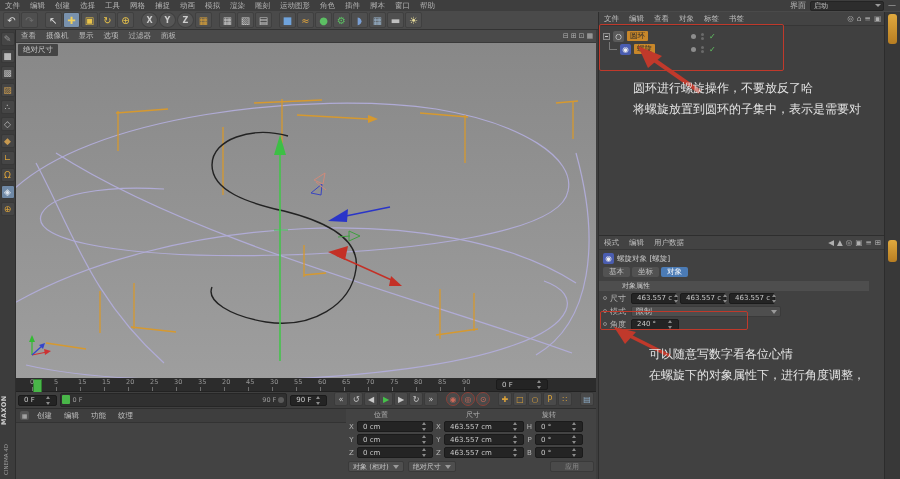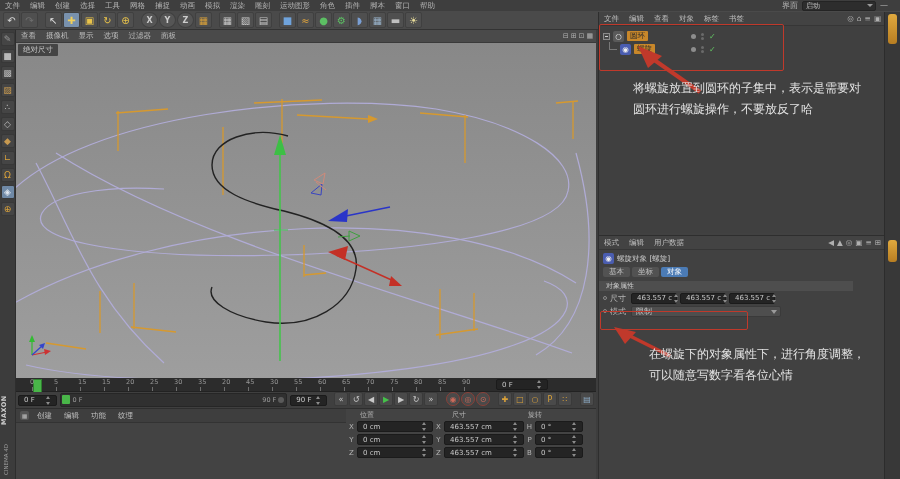"界面" div.abs { right: 8px -> 0 }
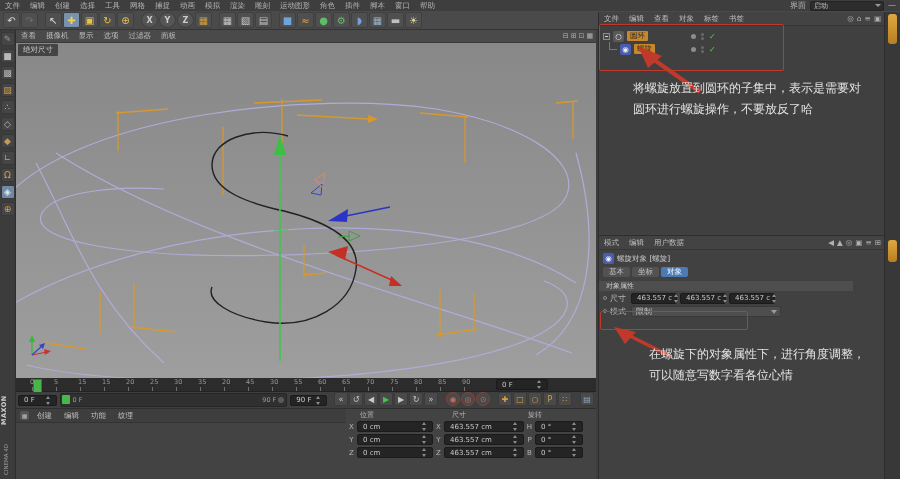"将螺旋放置到圆环的子集中，表示是需要对" div { order: before "圆环进行螺旋操作，不要放反了哈" -> after "圆环进行螺旋操作，不要放反了哈" }
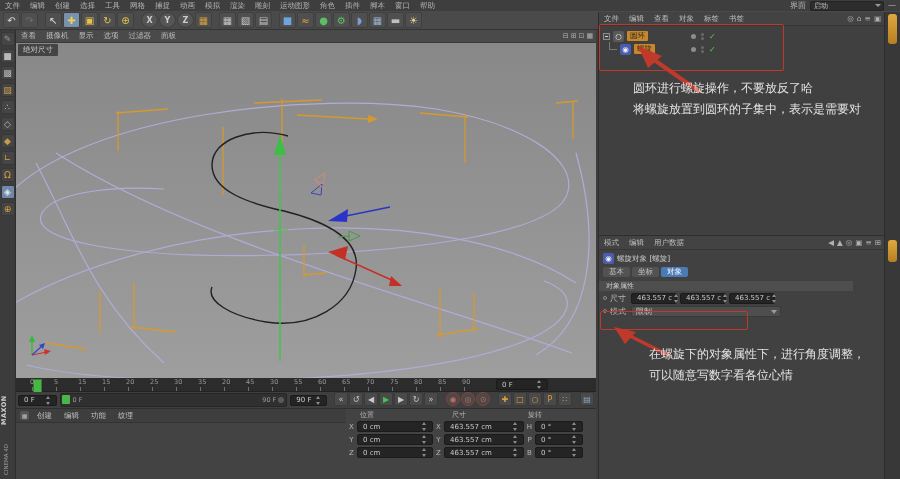"对象属性" .am-section { padding-left: 7px -> 23px }
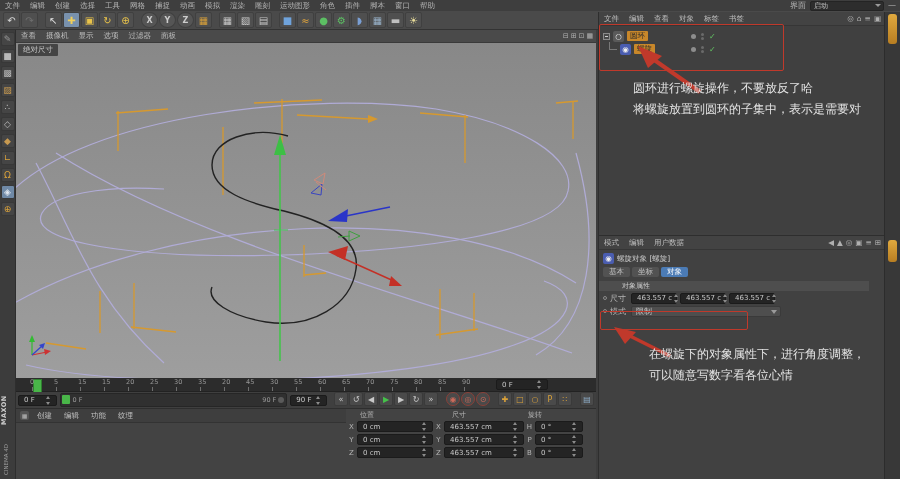"角度" div.am-row { html: none -> <div> <span></span> <span>角度</span> <span> <b>240 °</b> <i></i> </span> </div> }
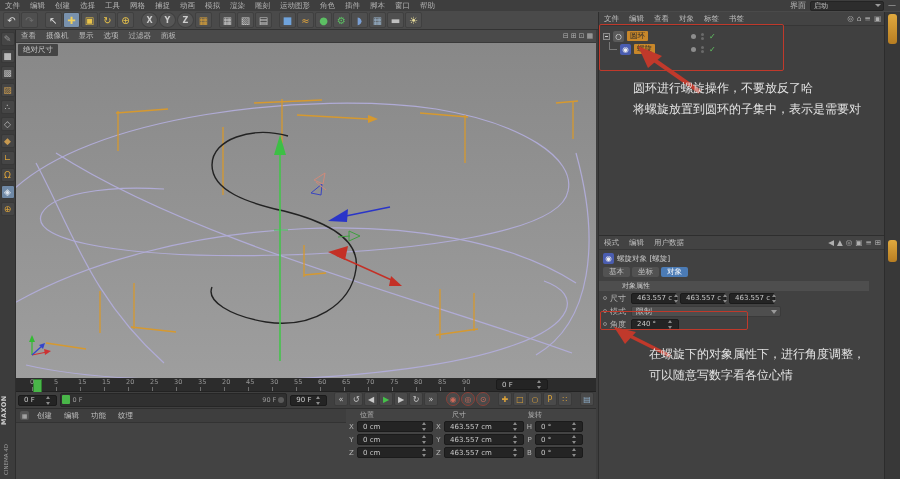"在螺旋下的对象属性下，进行角度调整，" div { order: before "可以随意写数字看各位心情" -> after "可以随意写数字看各位心情" }
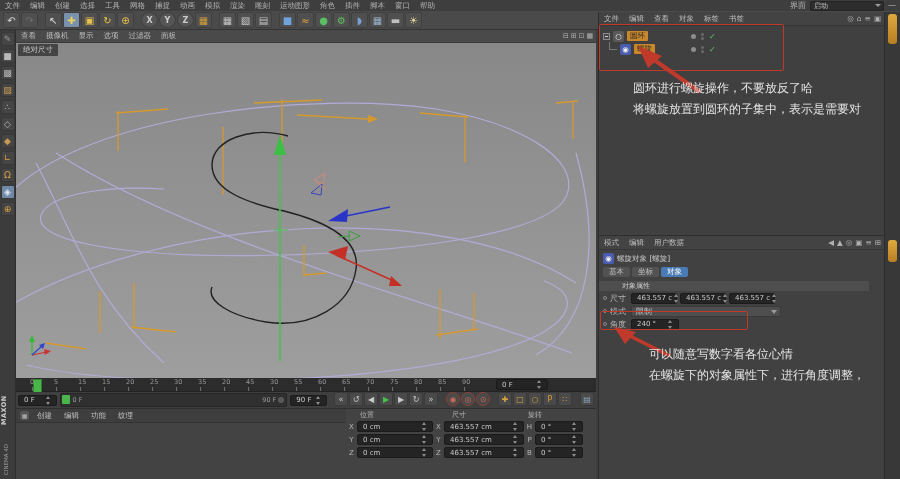"位置" .cm-head .h1 { margin-left: 14px -> 28px }
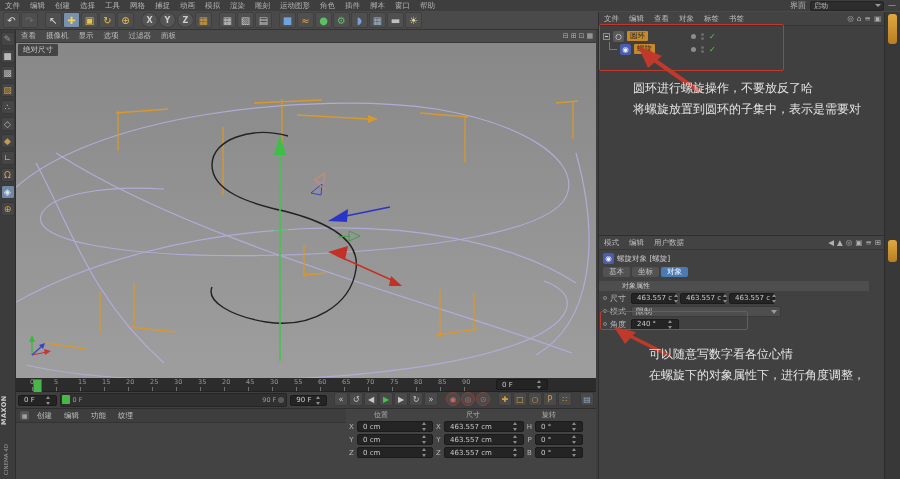"对象 (相对)" div.cm-foot { html: none -> <div> <span>对象 (相对)</span> <span>绝对尺寸</span> <span>应用</span> </div> }
